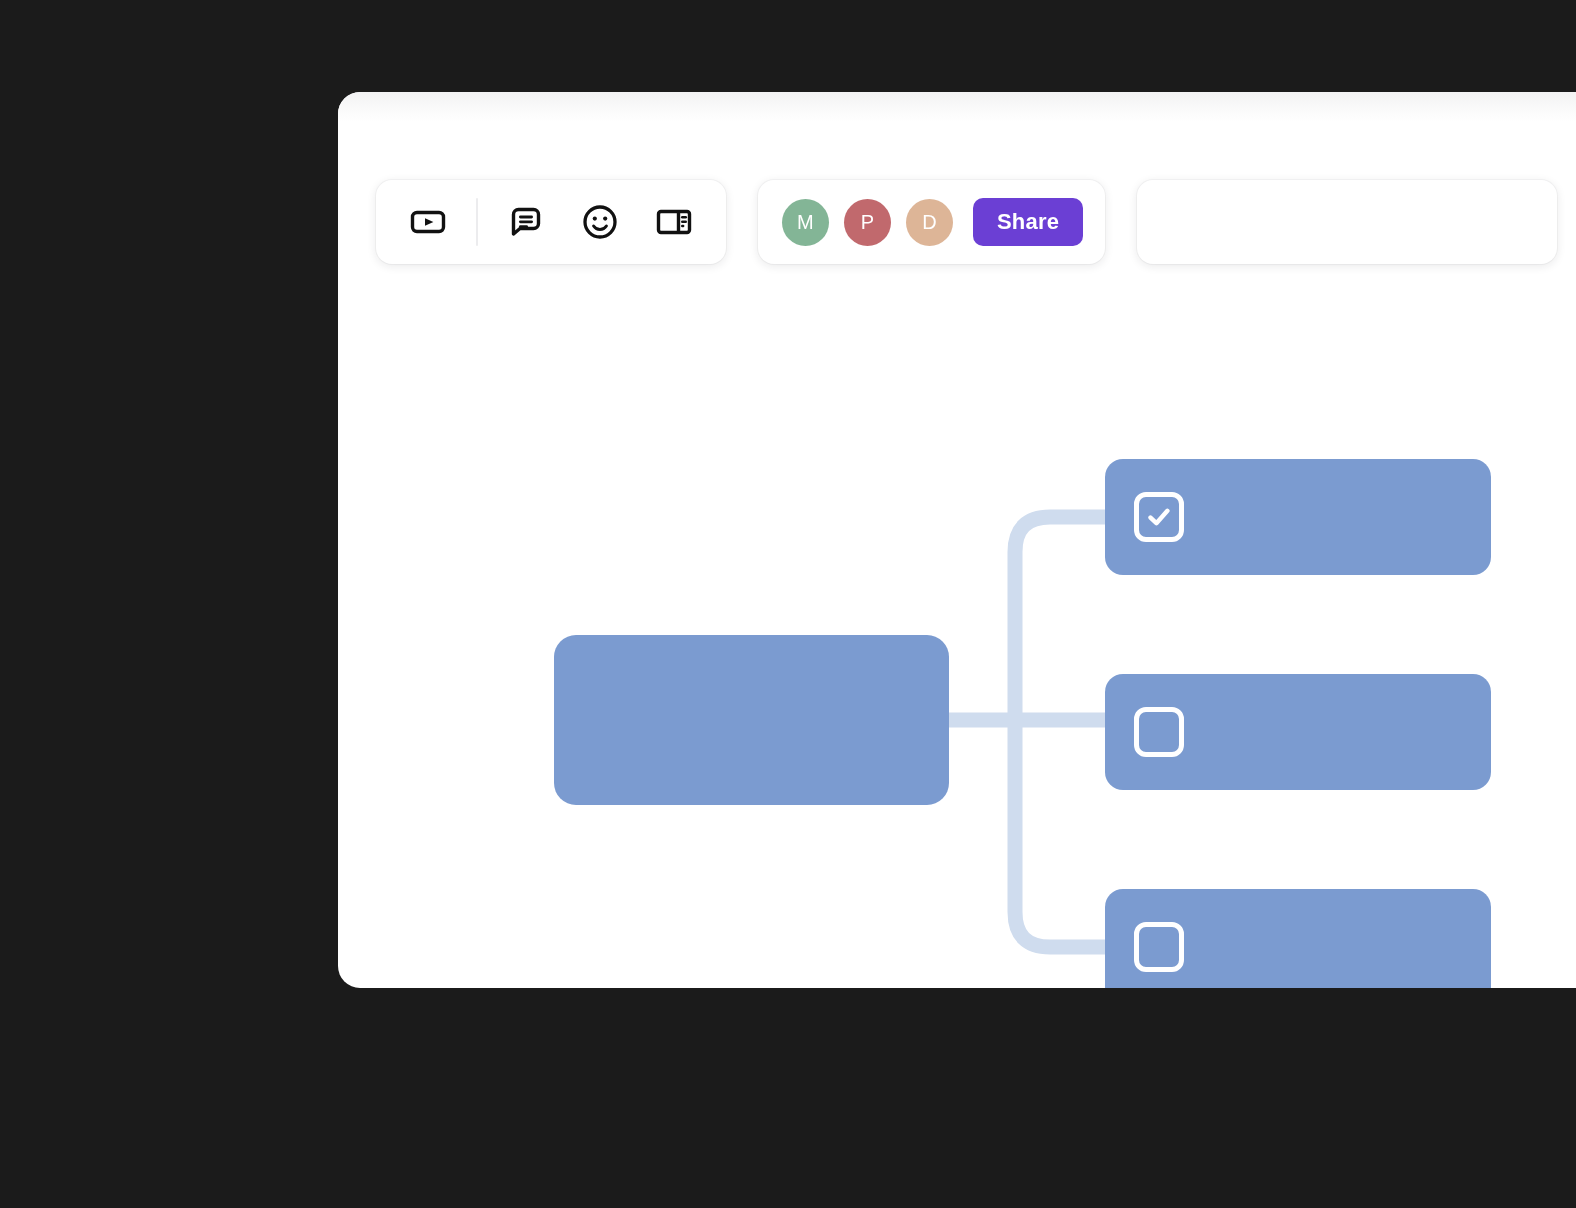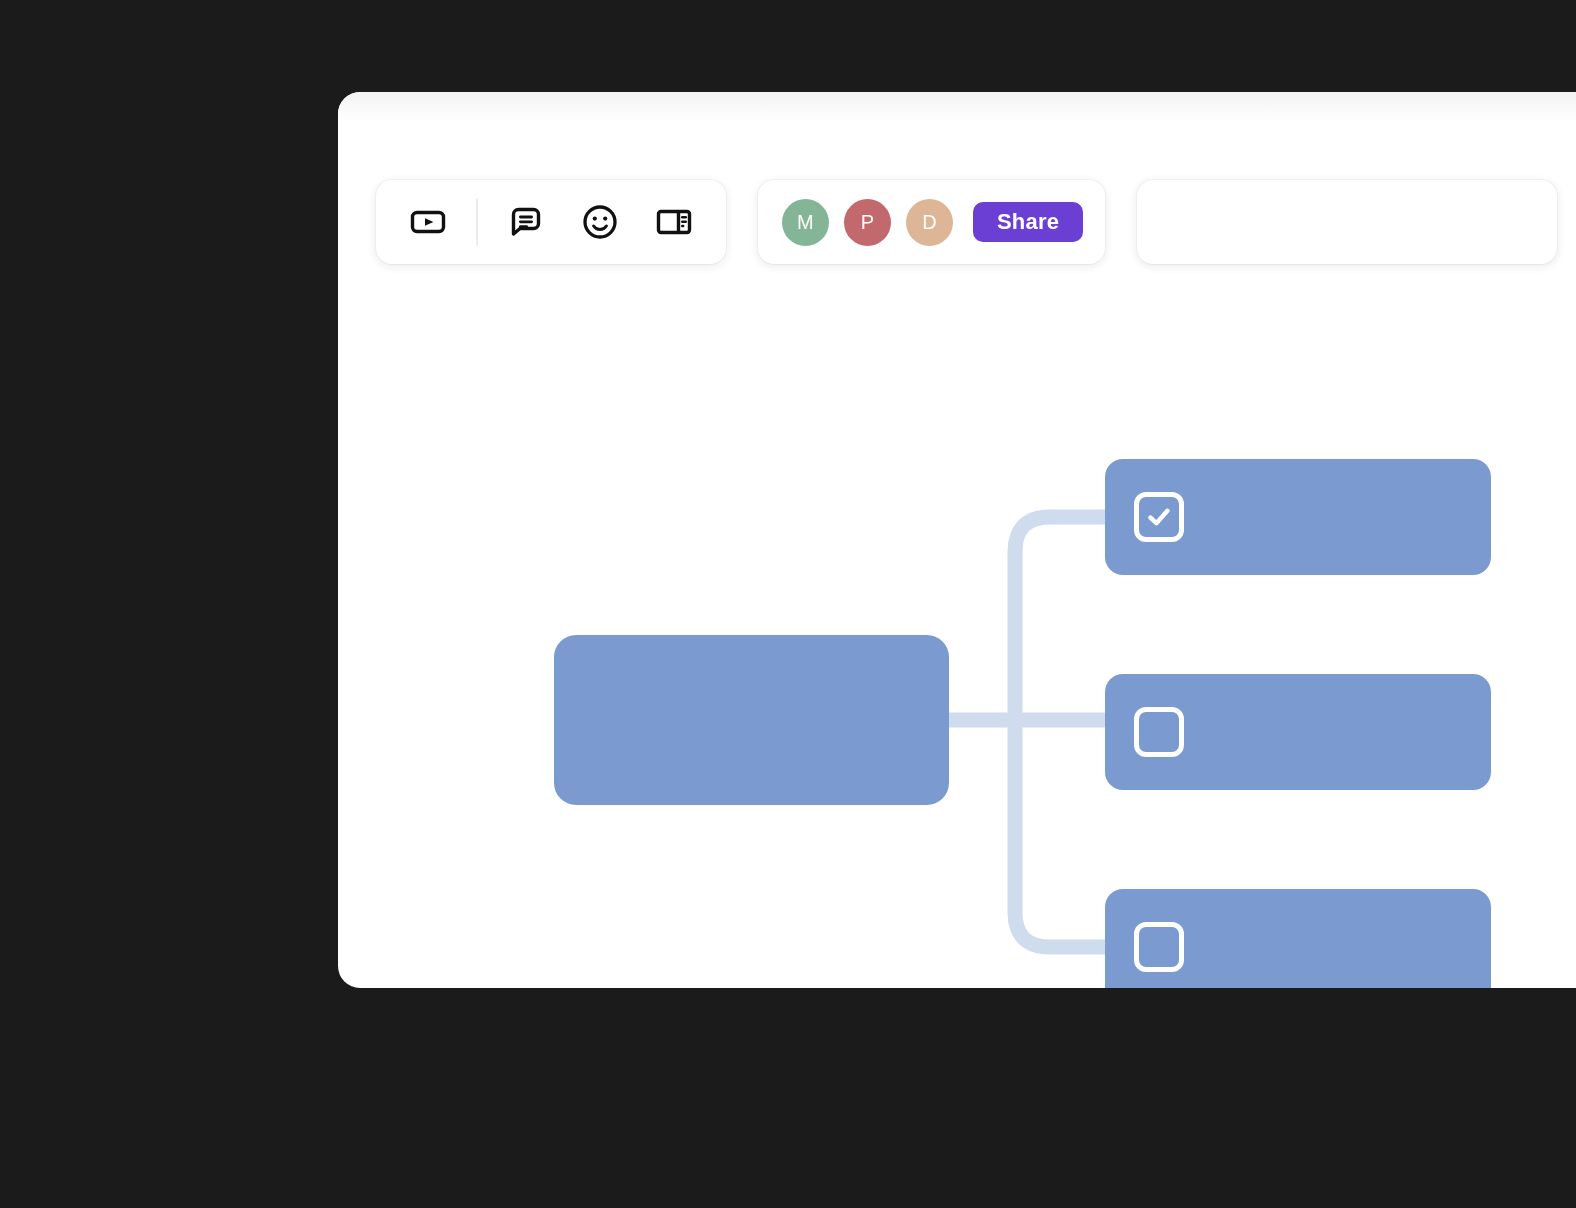"Share" #share-button { height: 40px -> 48px }
